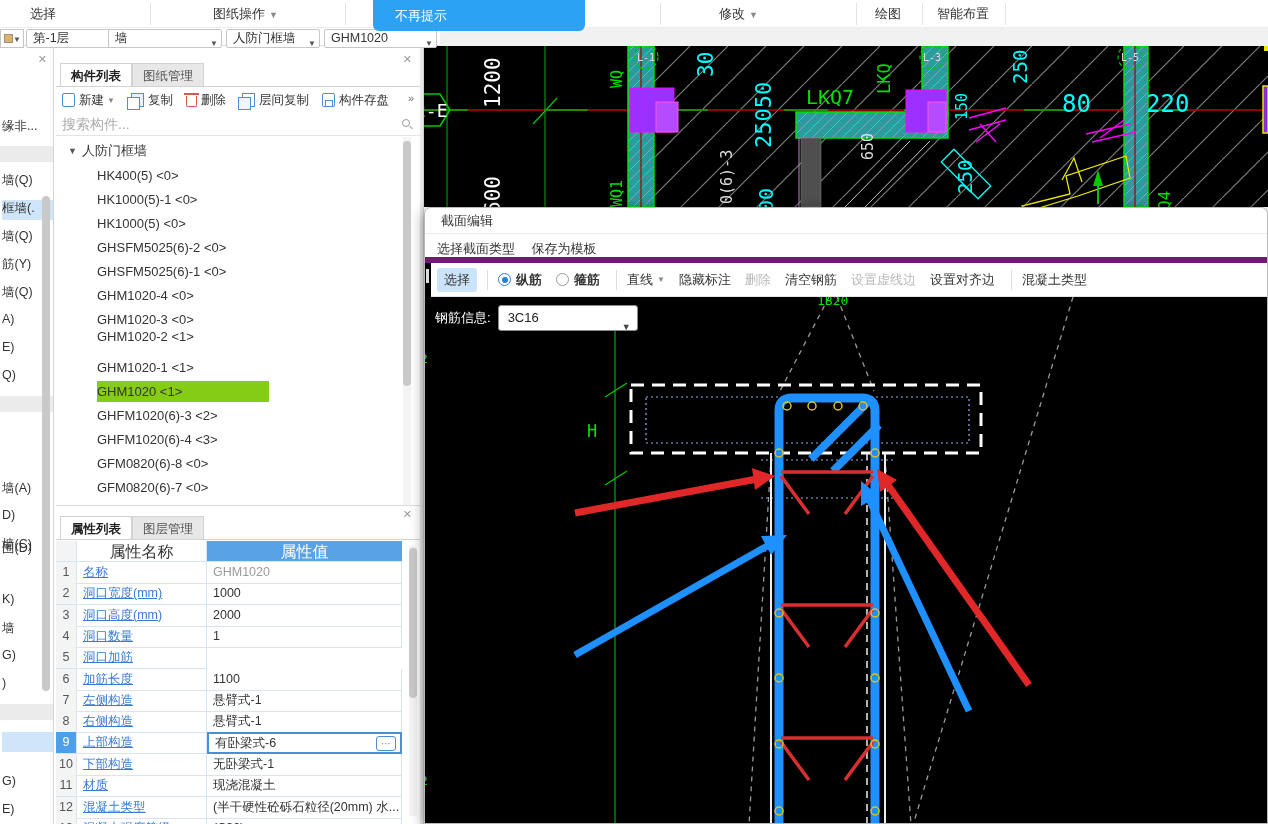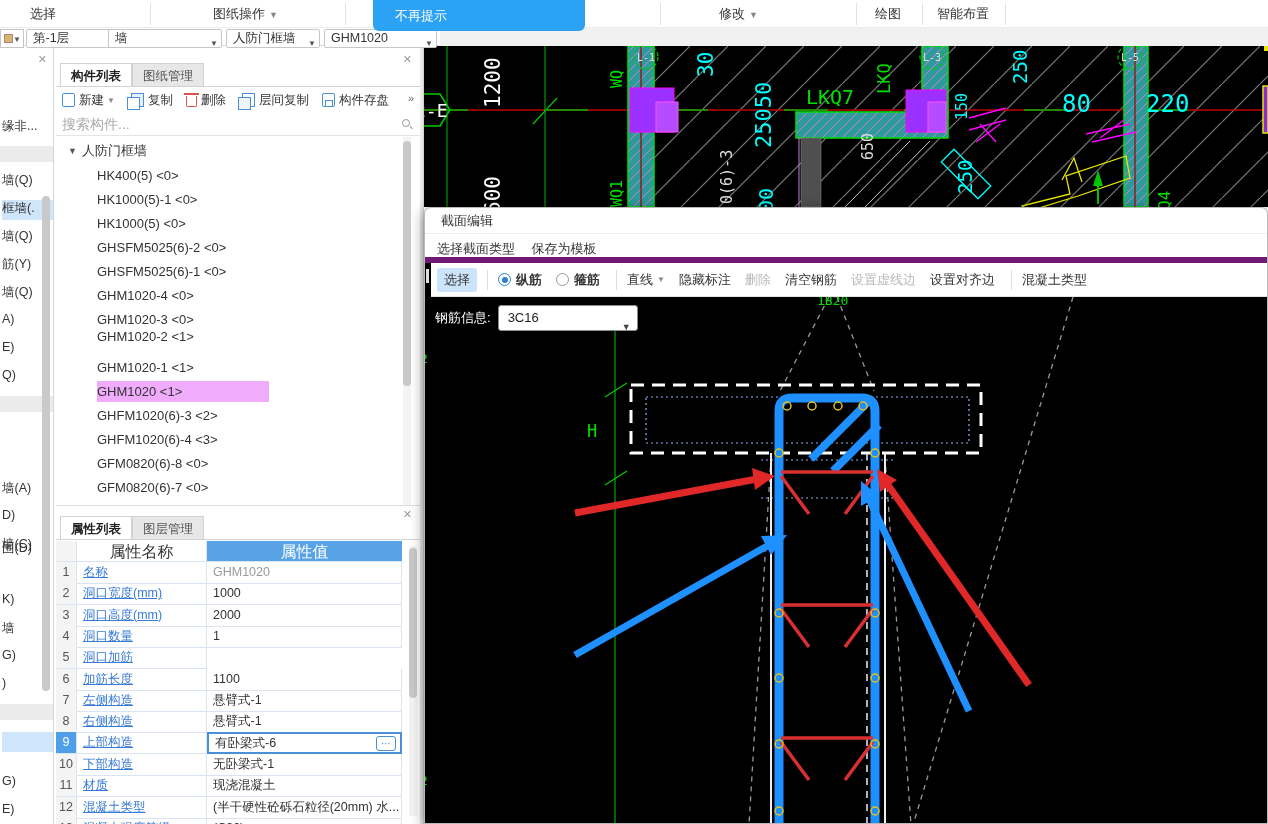"GHM1020 <1>" .list-item.sel { background: #f0abfc -> #84cc16 }
